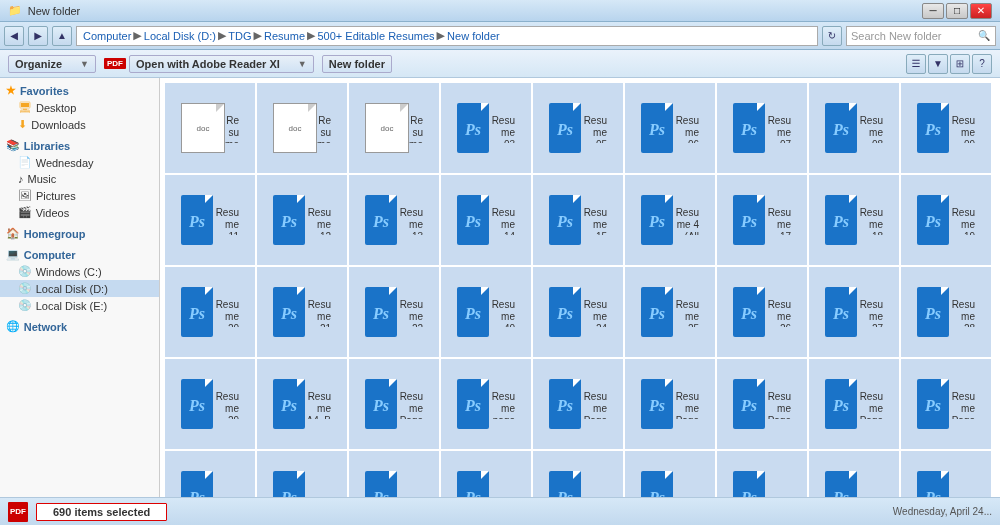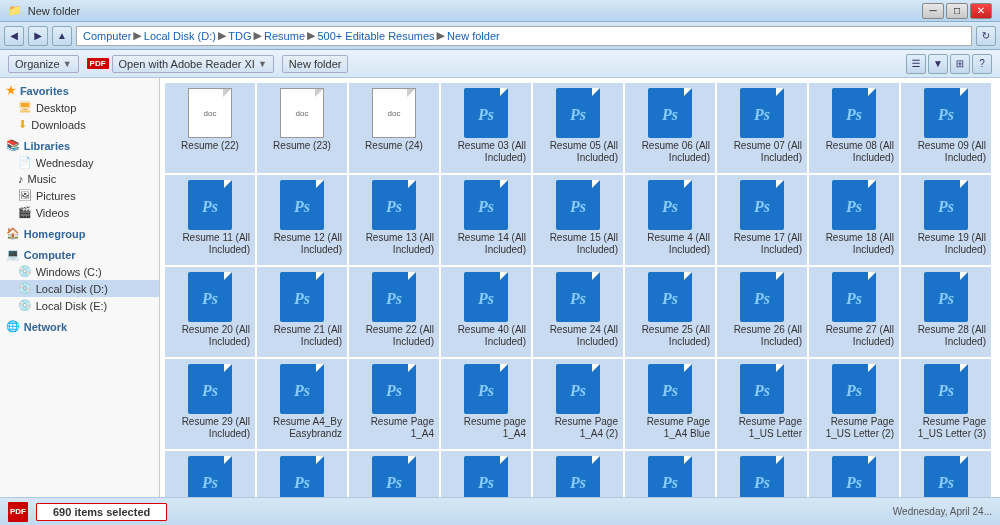"Search New folder" div.search-box { html: none -> <div> <span>Search New folder</span> <span>🔍</span> </div> }
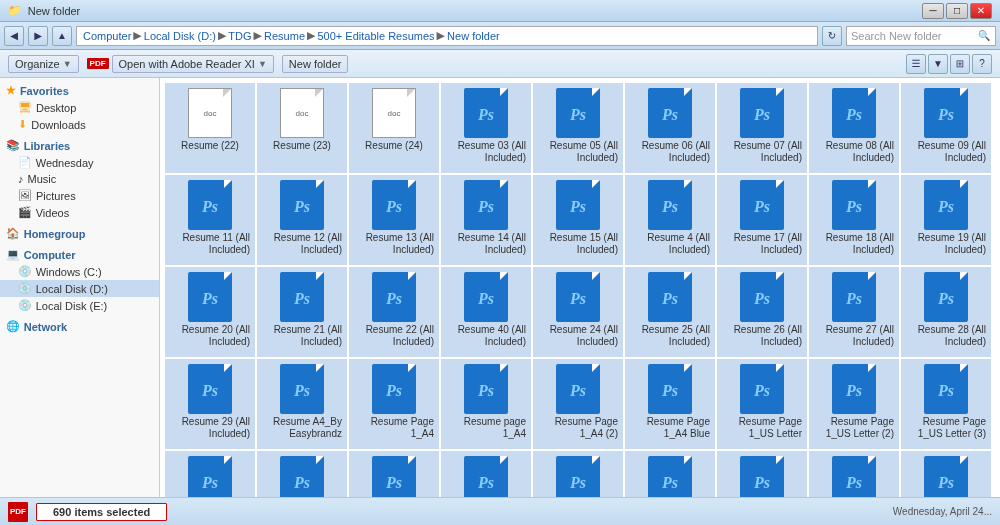"Organize" .toolbar-btn { font-weight: none -> bold; gap: 3px -> 18px }
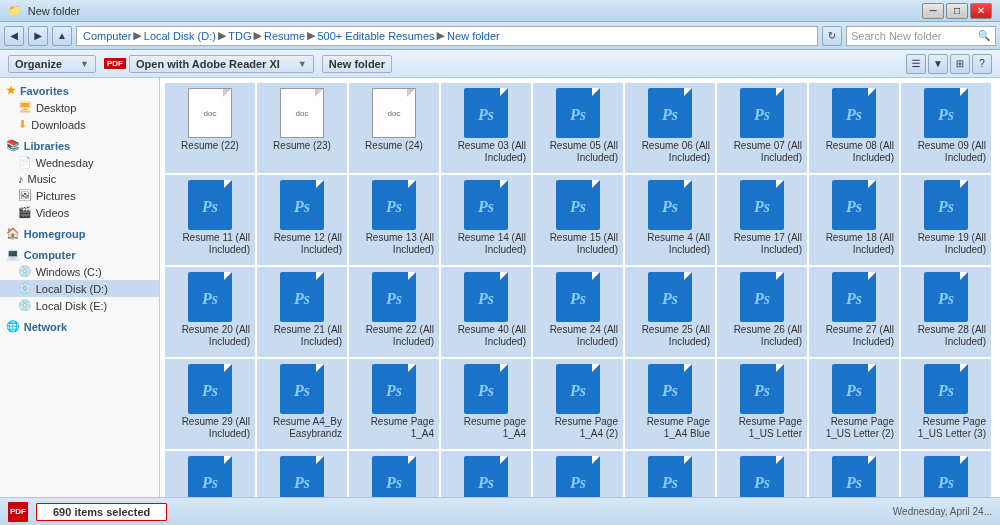"doc" .file-item { flex-direction: column -> row; padding: 4px -> 15px }
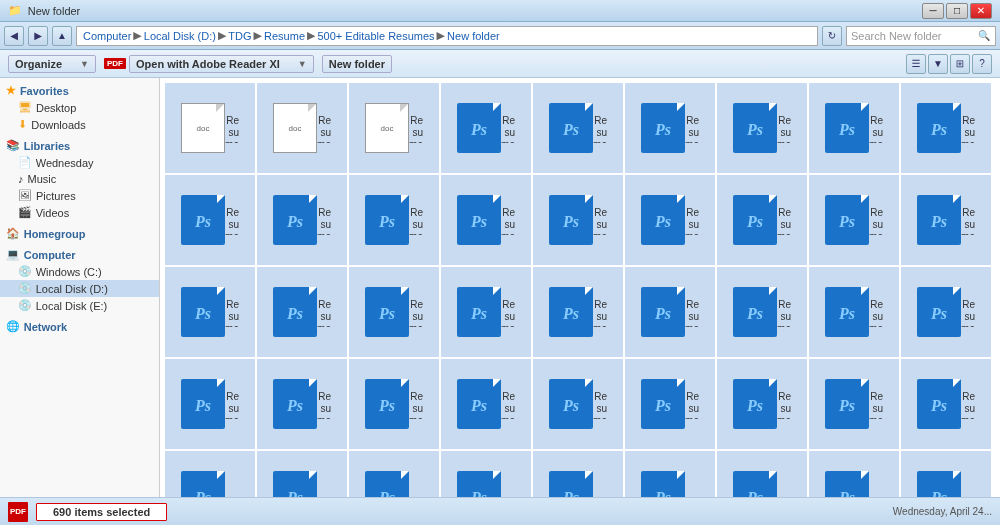"Ps" .ps-icon { width: 44px -> 32px }
